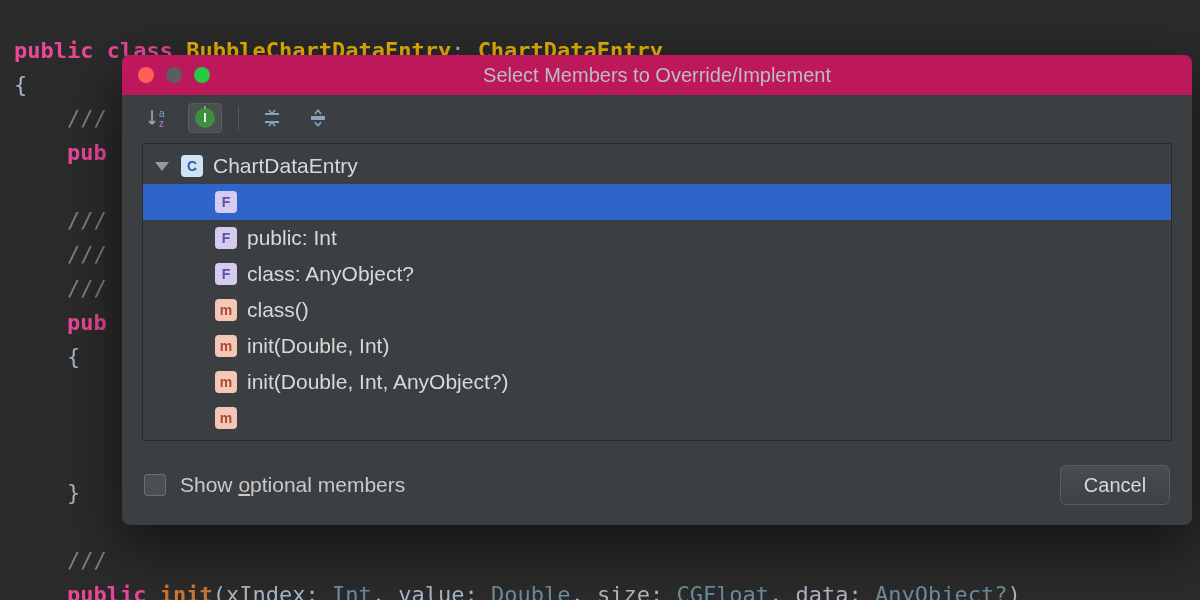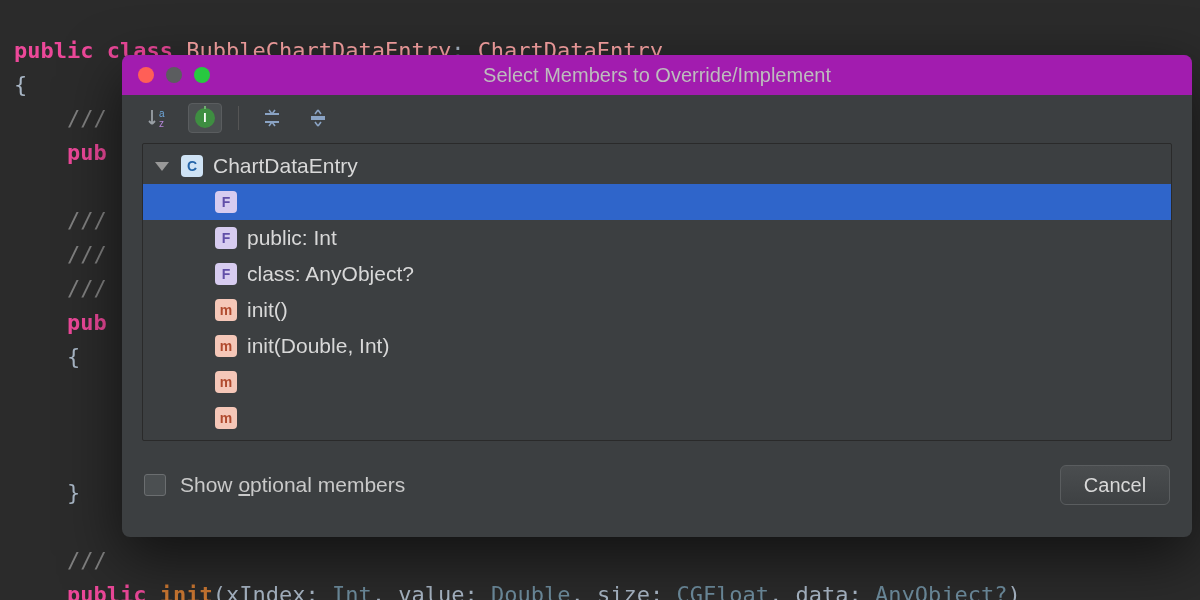"BubbleChartDataEntry" .tok-class { color: #fca5a5 -> #eab308; font-weight: 400 -> 700 }
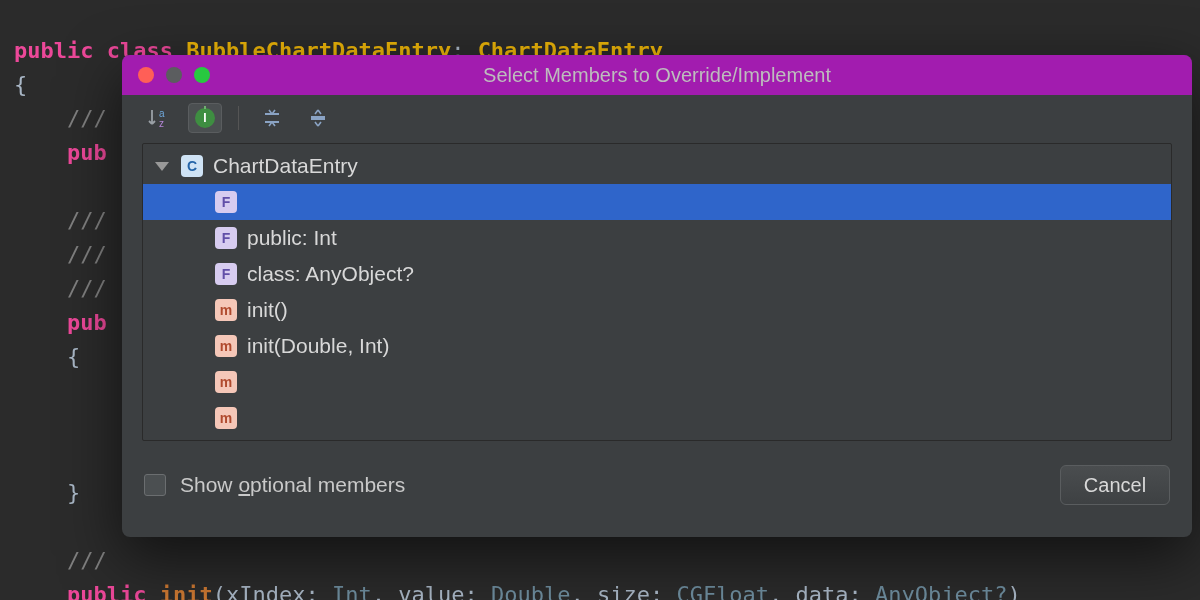"Select Members to Override/Implement" .titlebar { background: #a21caf -> #be185d }
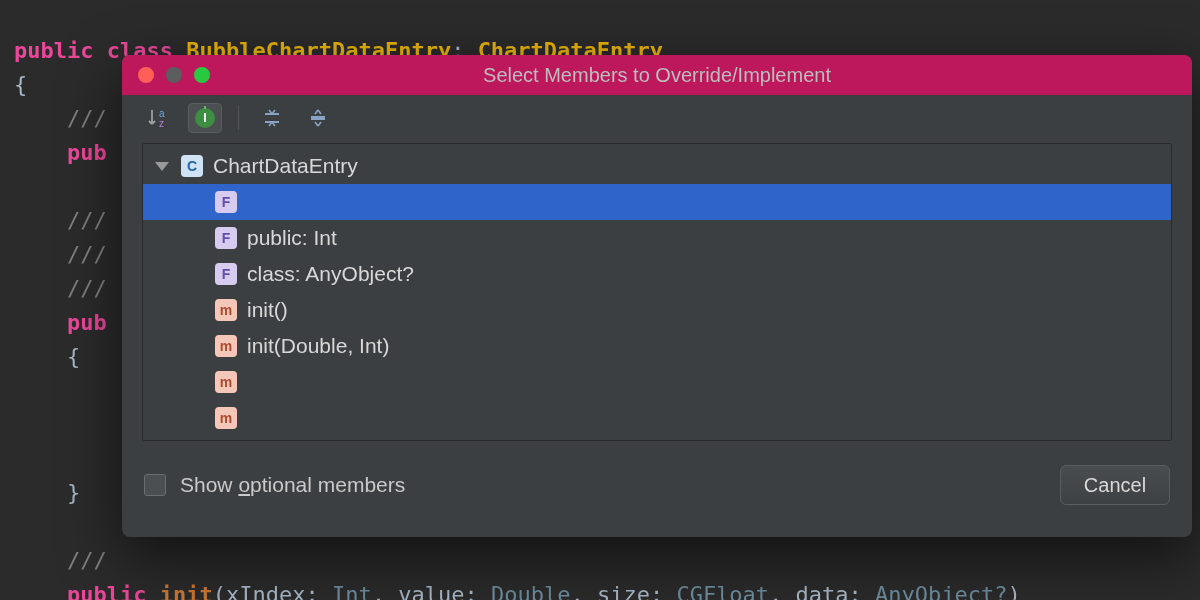"init()" span { text: init -> class }
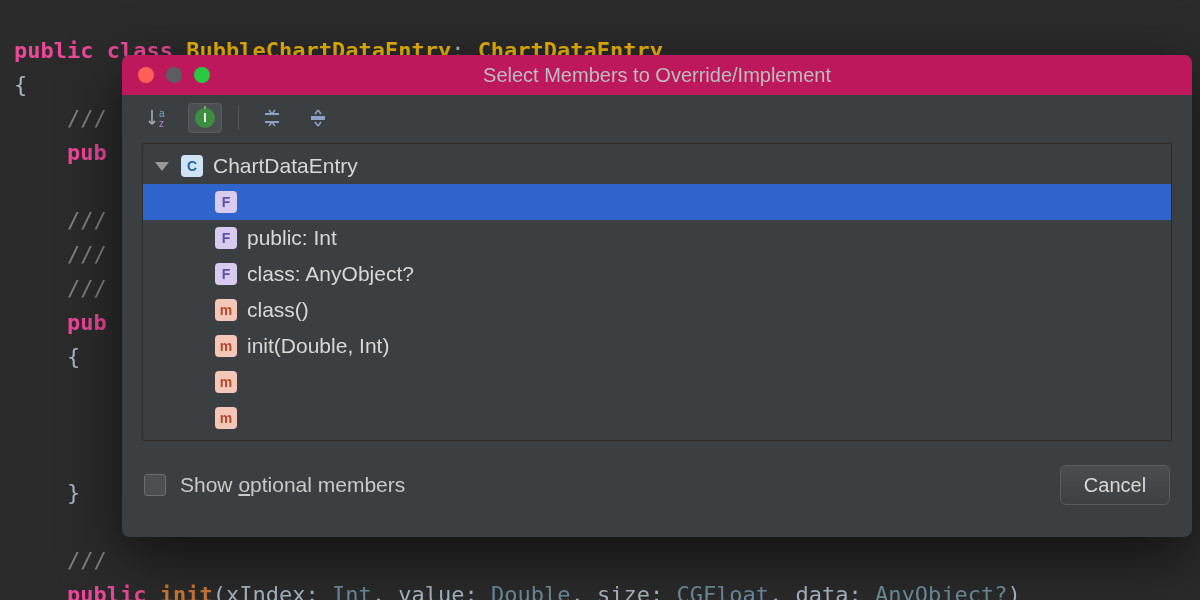"init(Double, Int, AnyObject?)" span { html: none -> <span>init(Double, Int, AnyObject?)</span> }
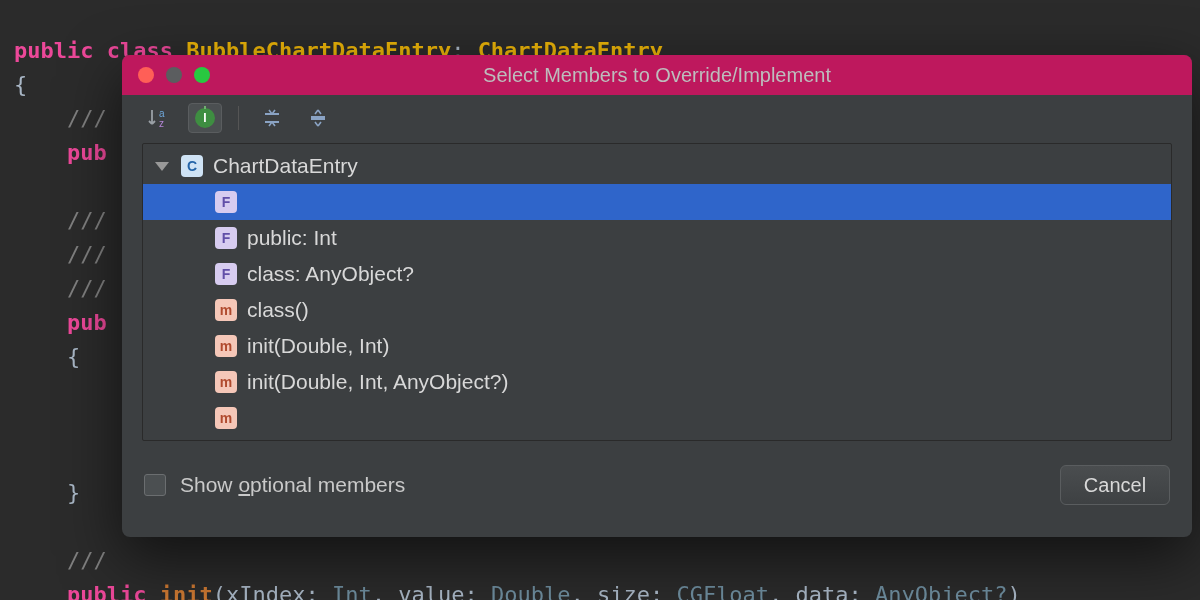"Show optional members" .footer { padding: 8px 22px 32px 22px -> 8px 22px 20px 22px }
